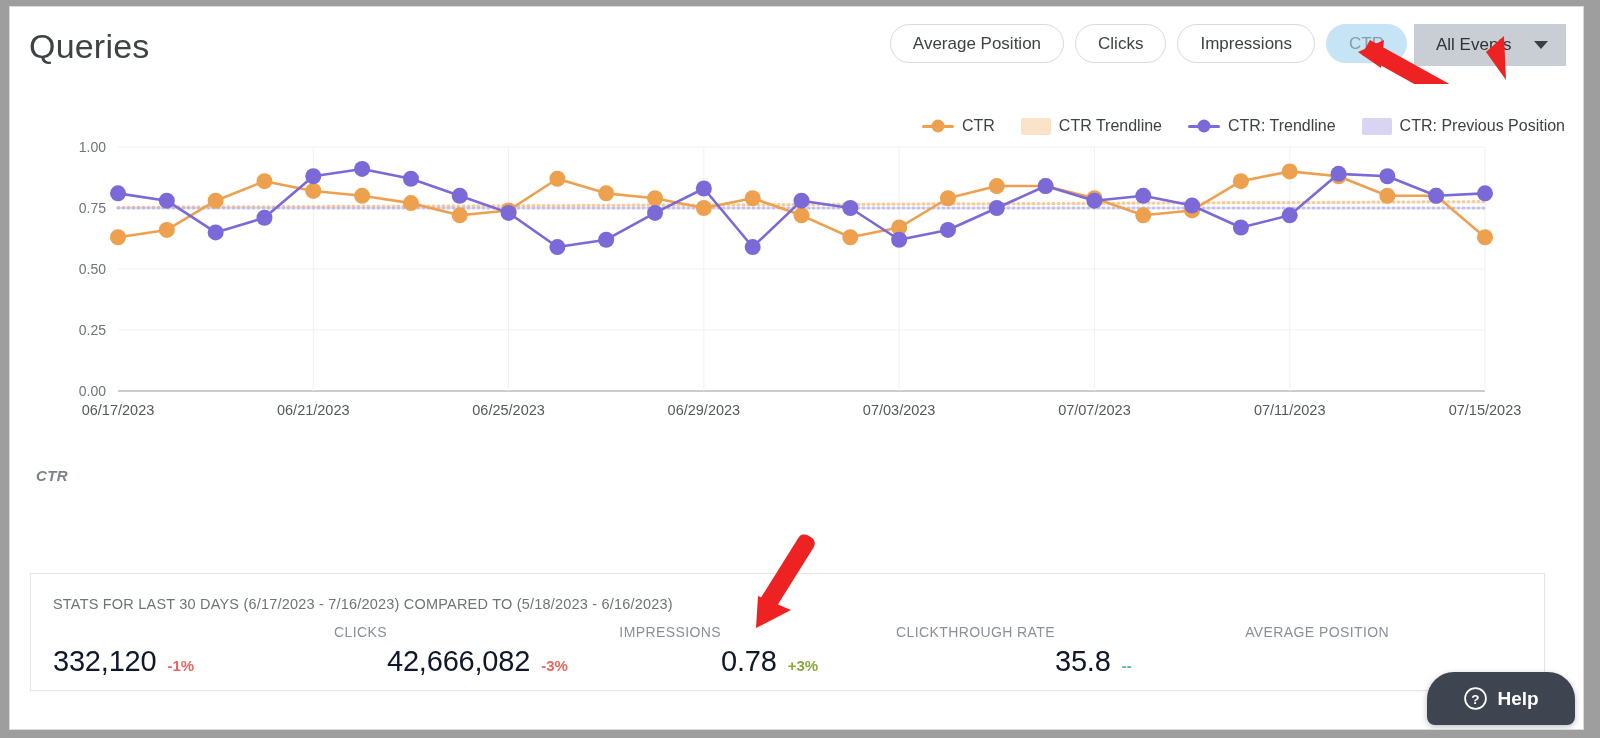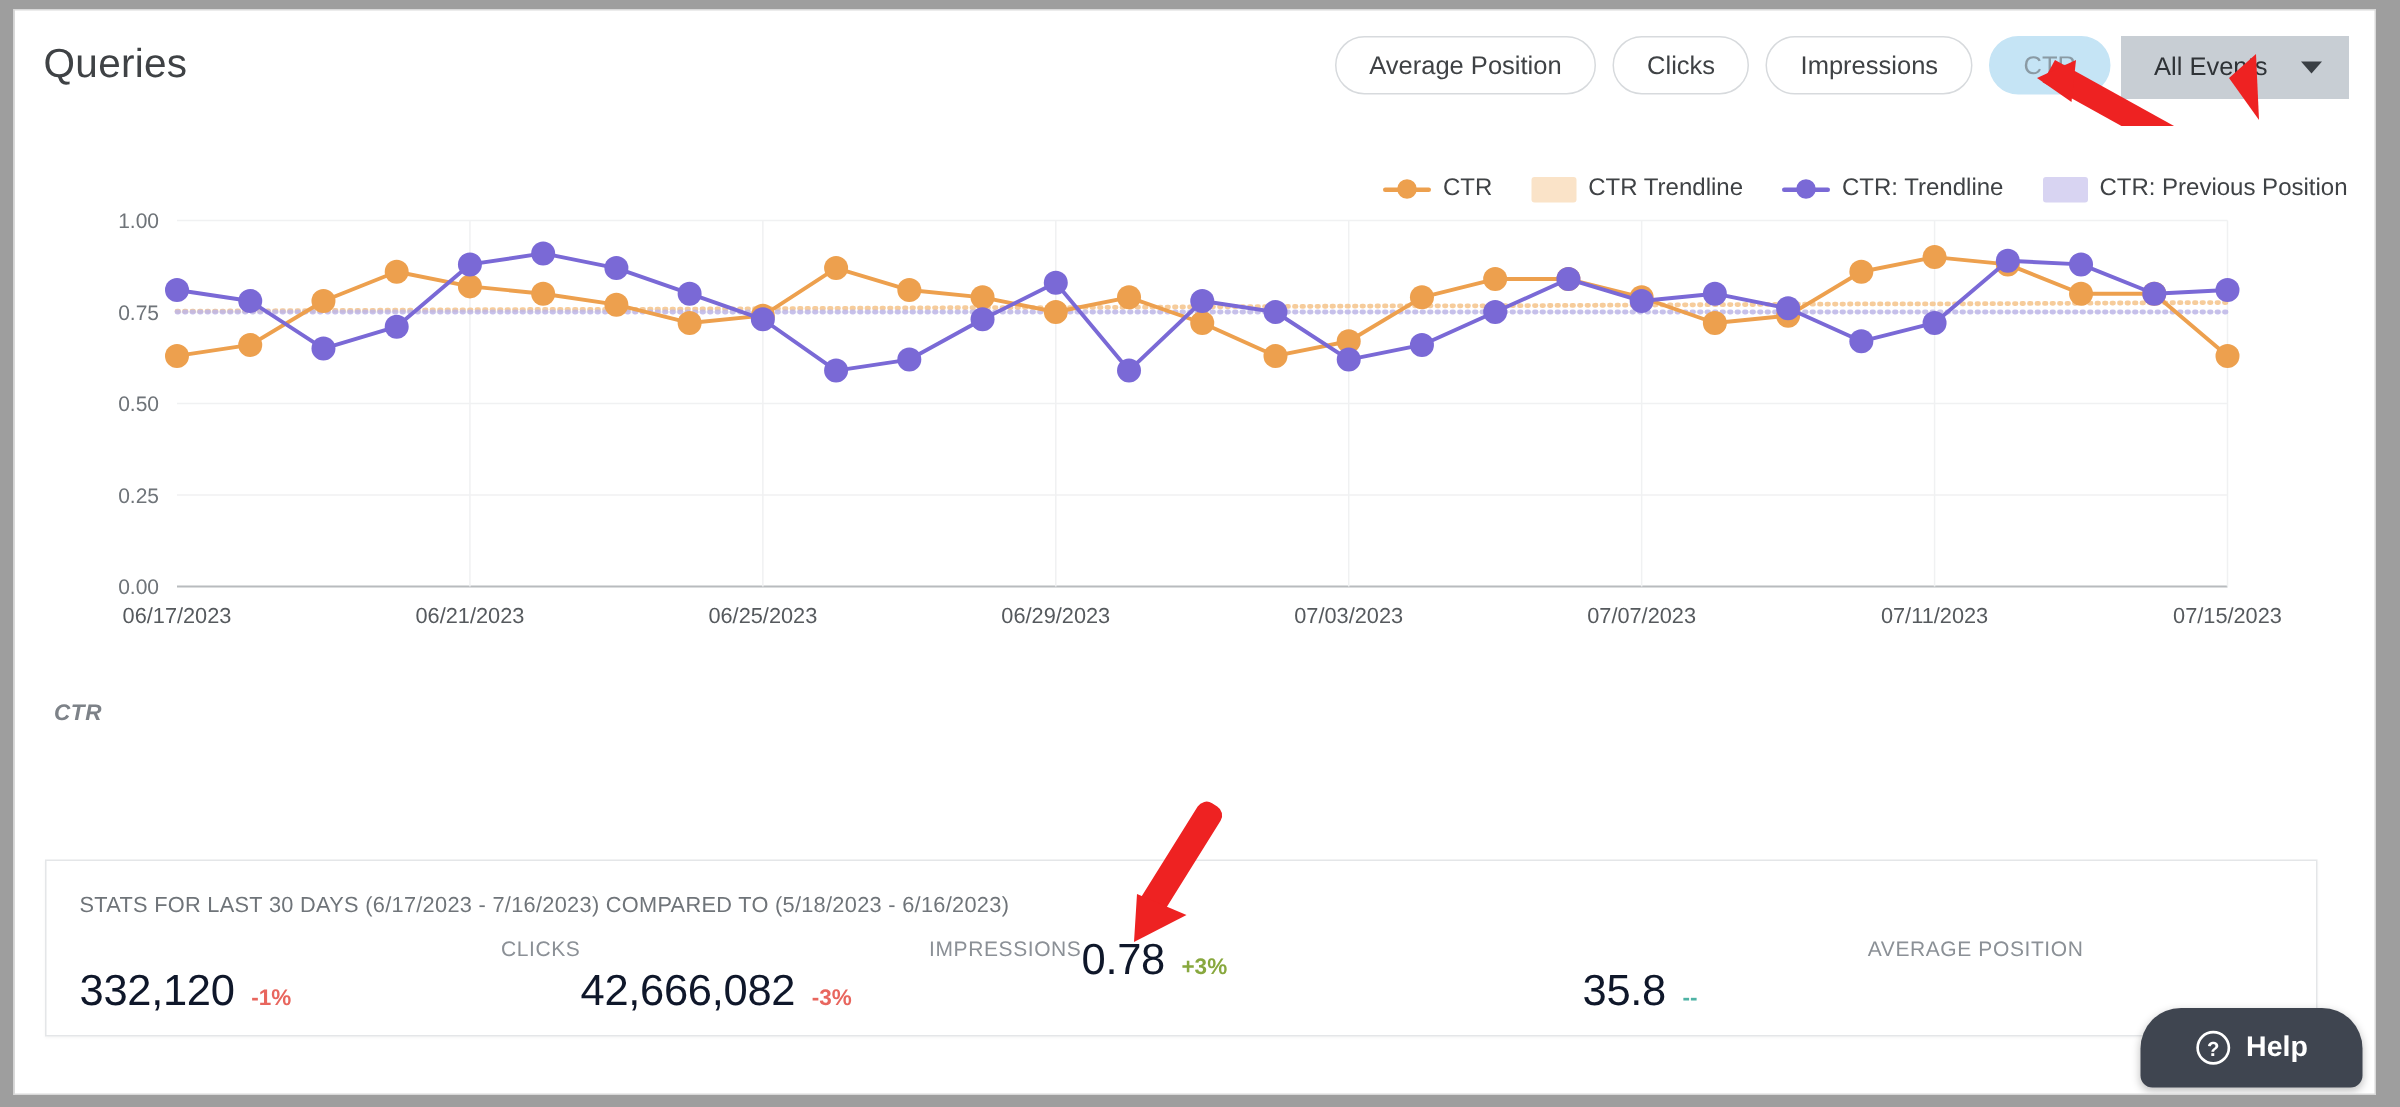"Queries" #page-title { font-size: 27px -> 34px }
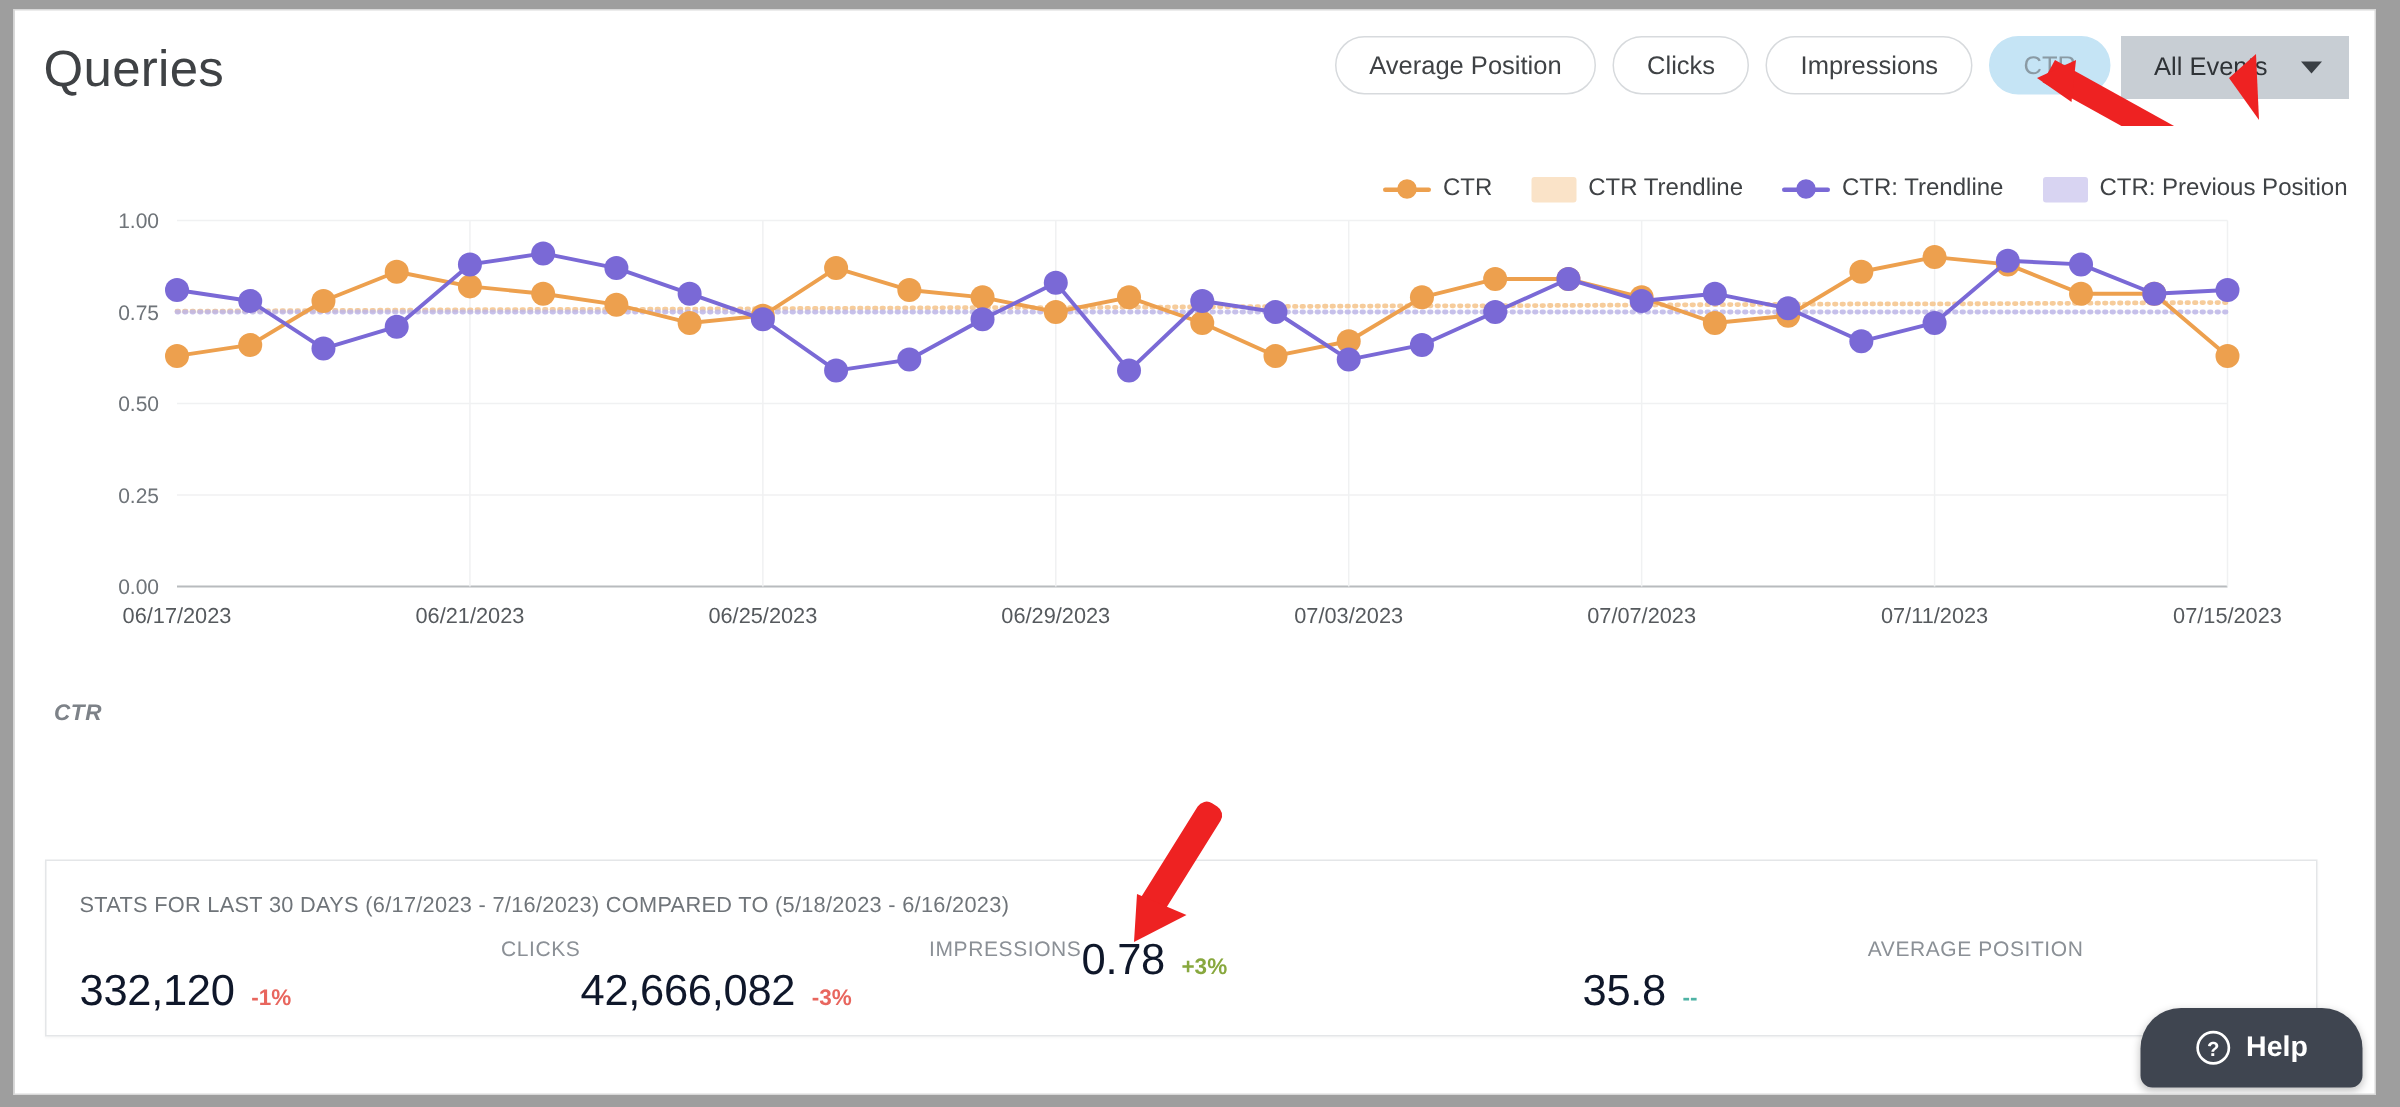"CLICKTHROUGH RATE" div.stat-label { html: none -> <div>CLICKTHROUGH RATE</div> }
